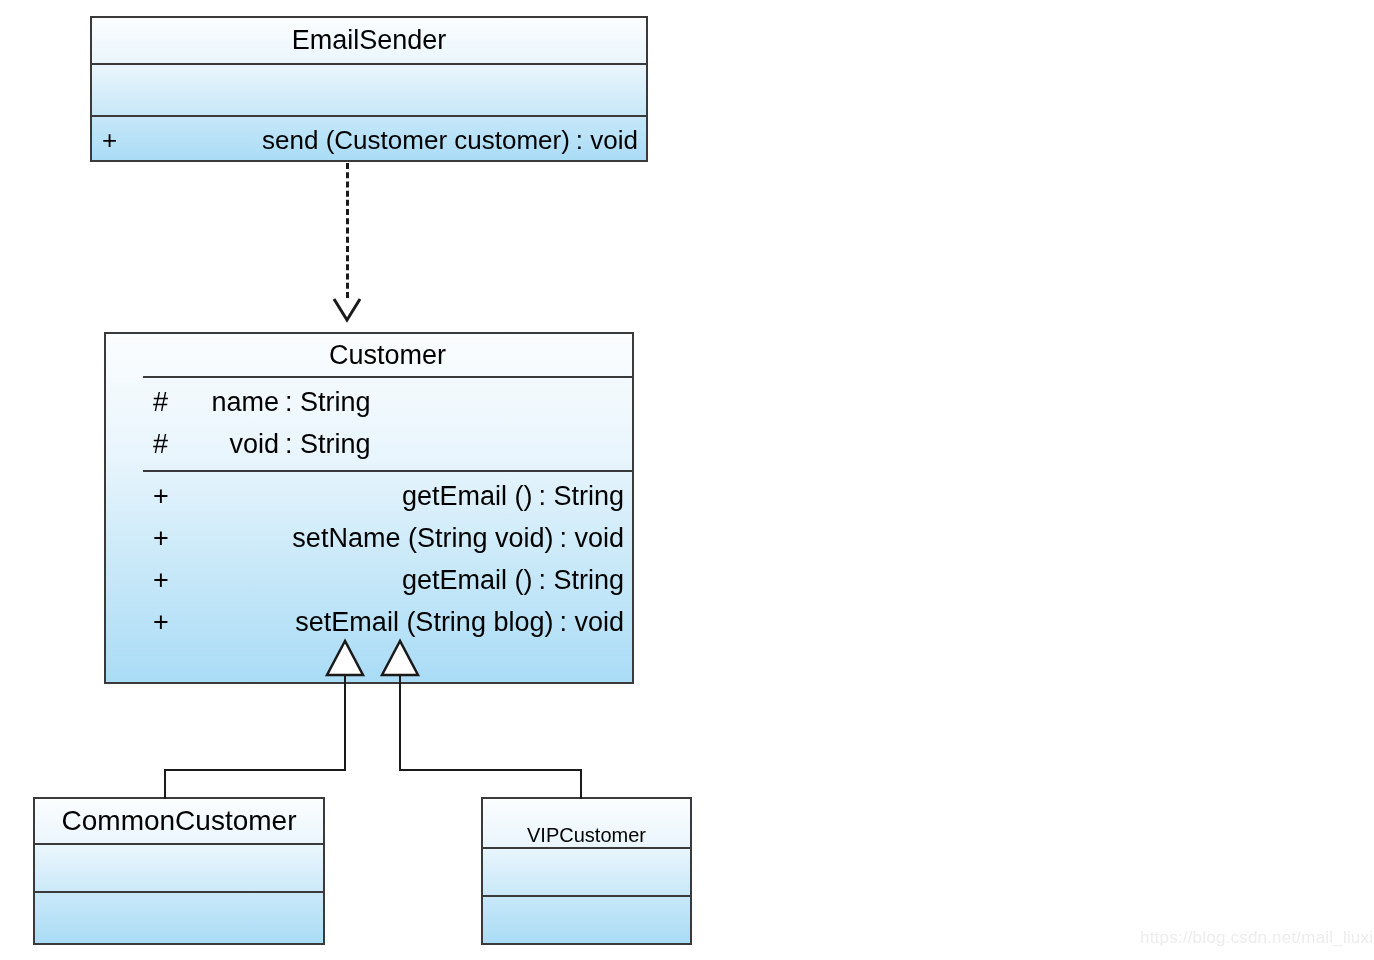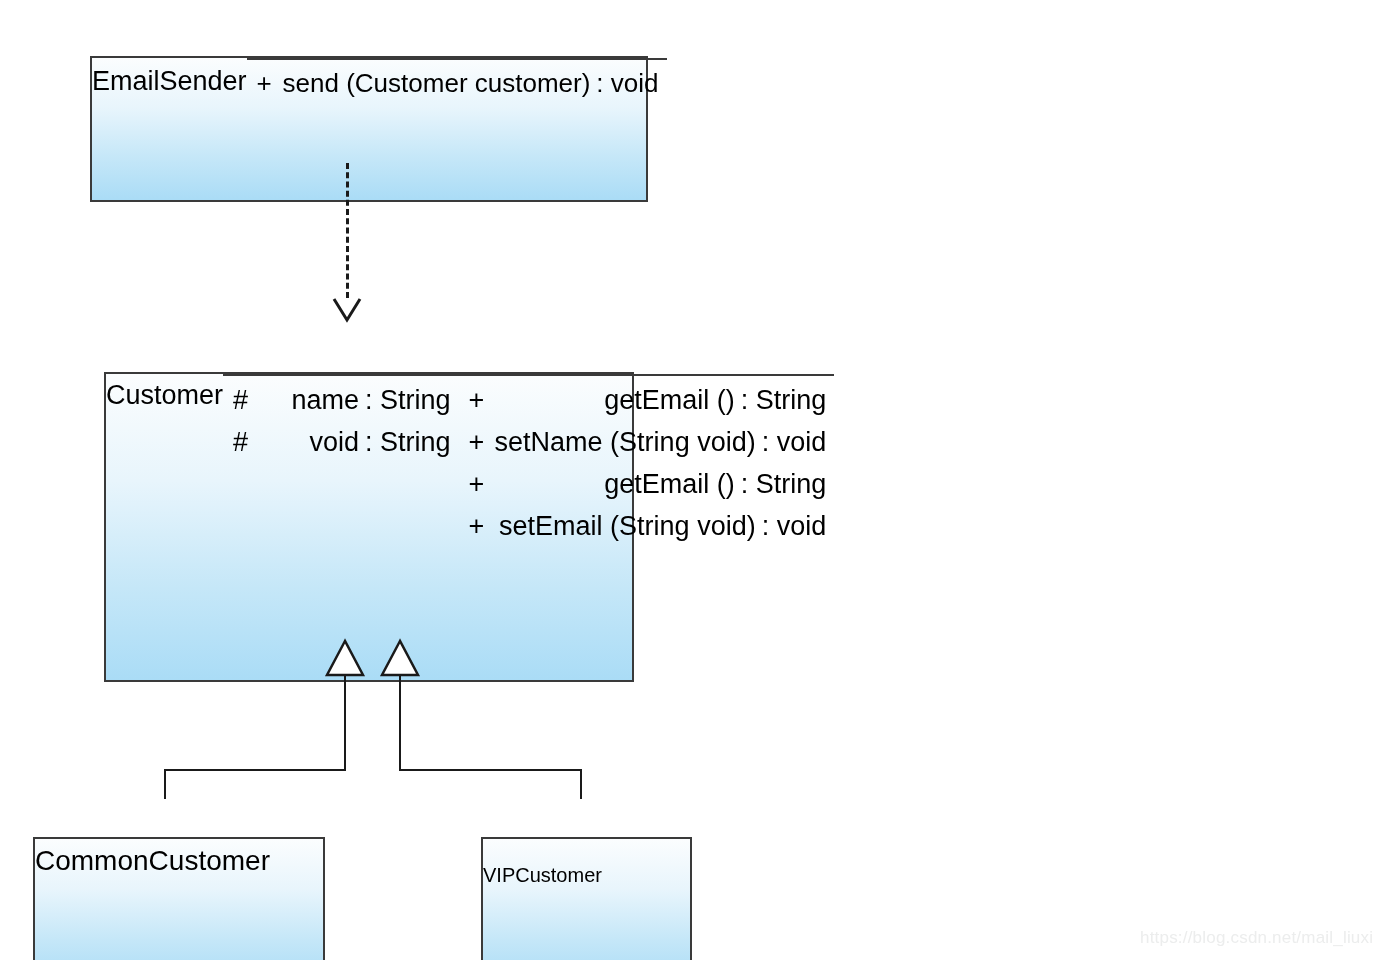"EmailSender" .uml-class { flex-direction: none -> column; margin-top: 40px -> none }
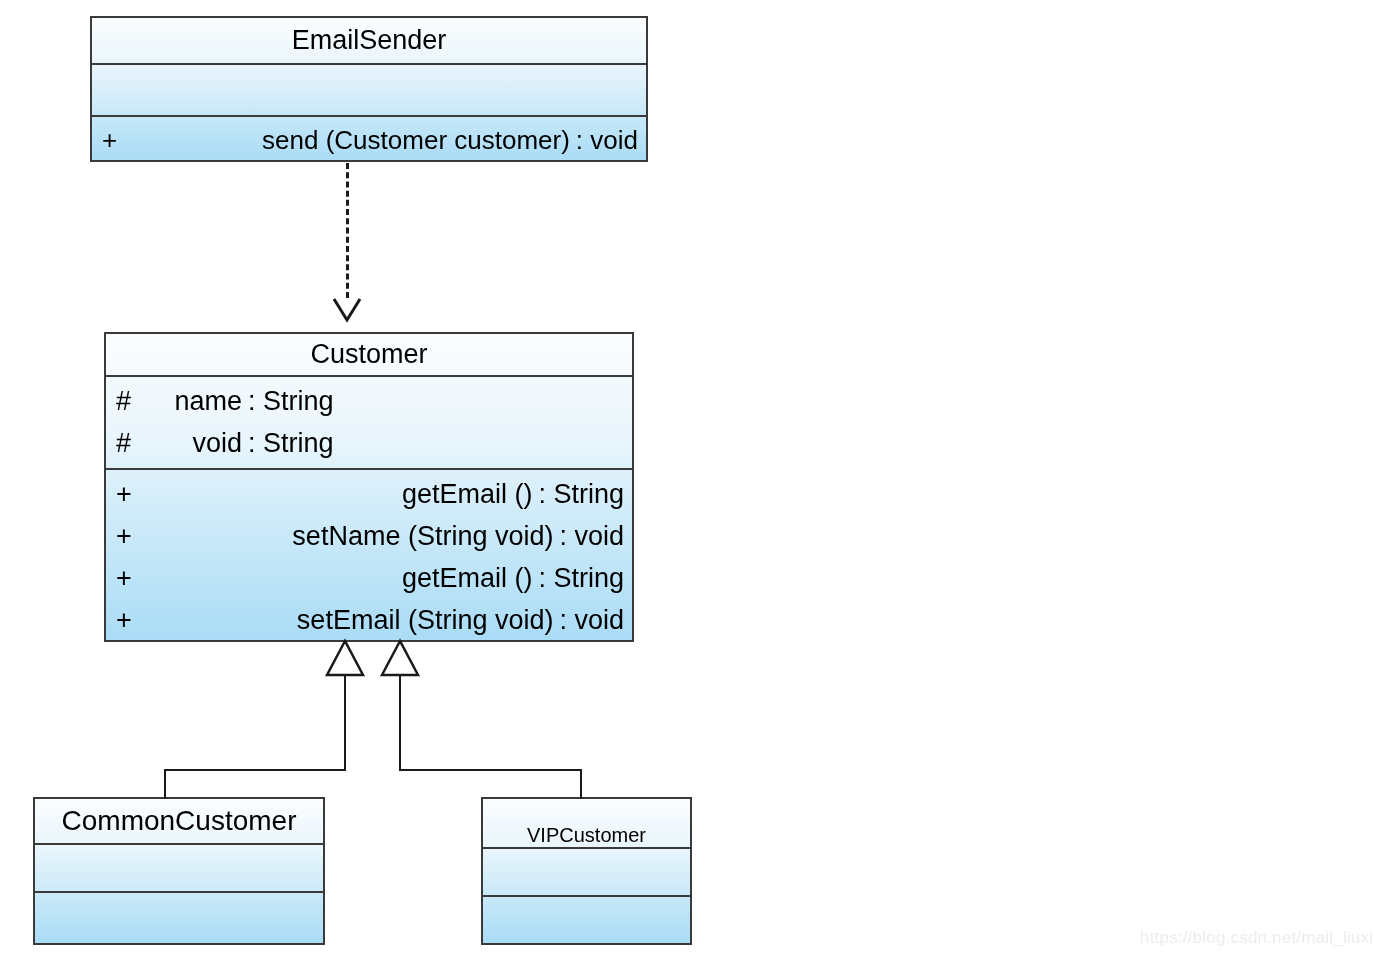"Customer" div.uml-class { height: 310px -> 352px; padding-left: none -> 37px }
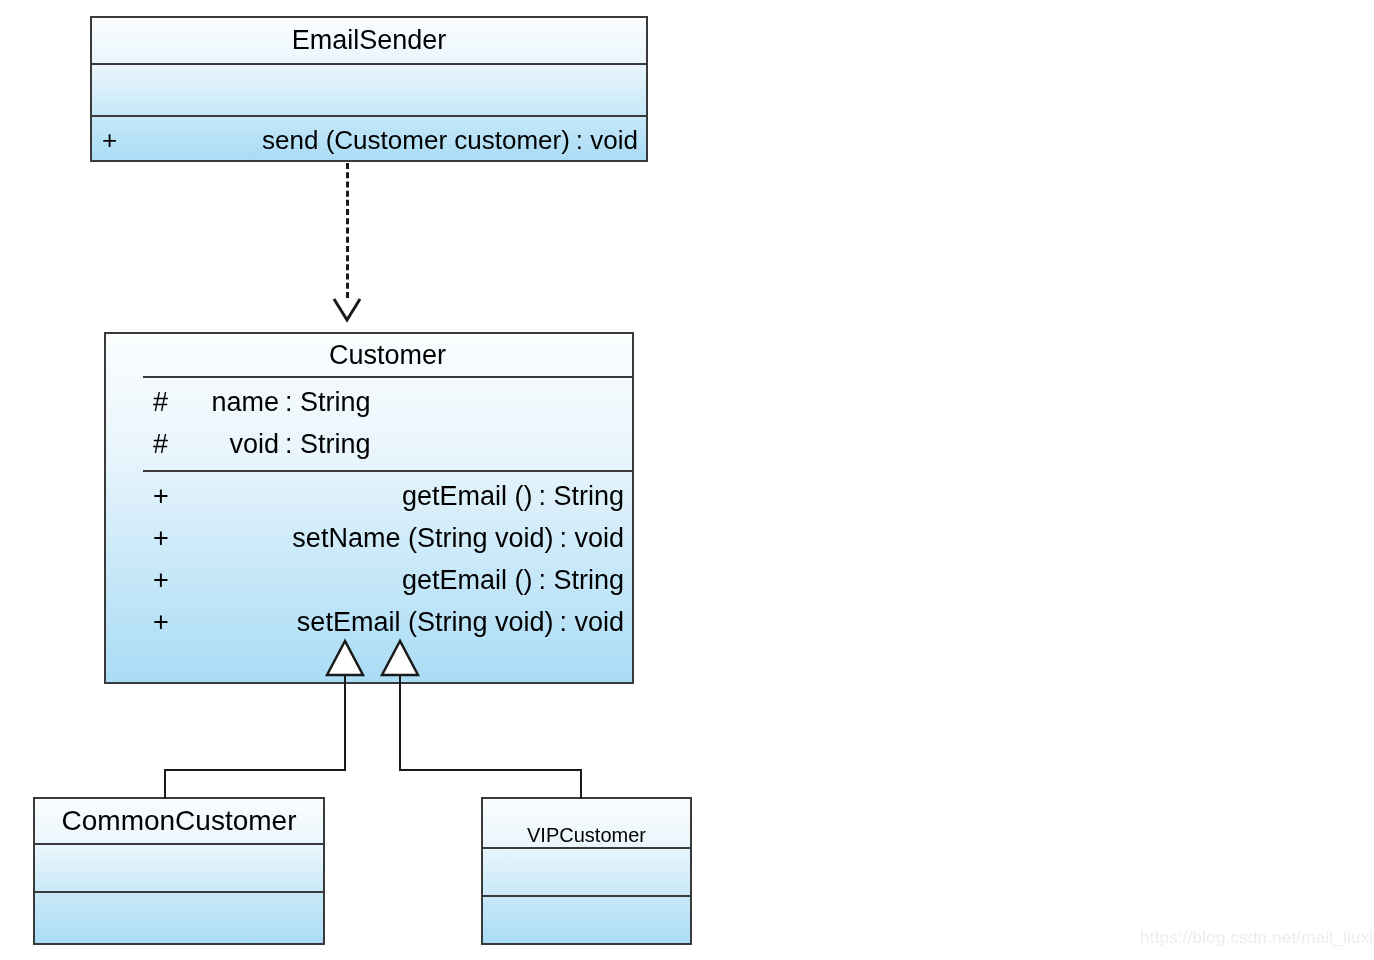"setEmail (String void)" span.member-sig { text: void -> blog }
